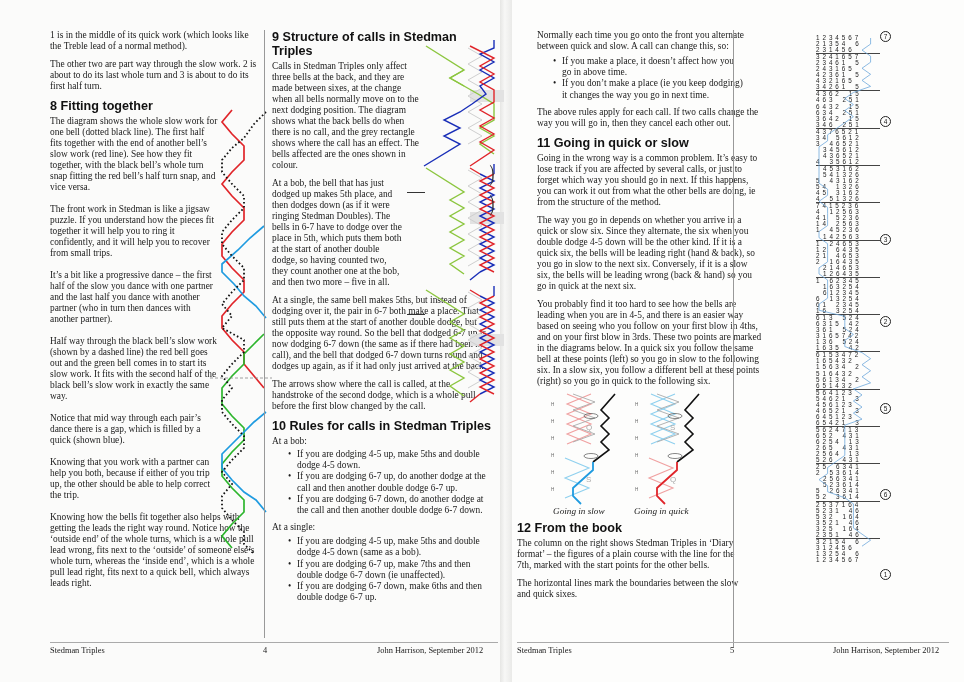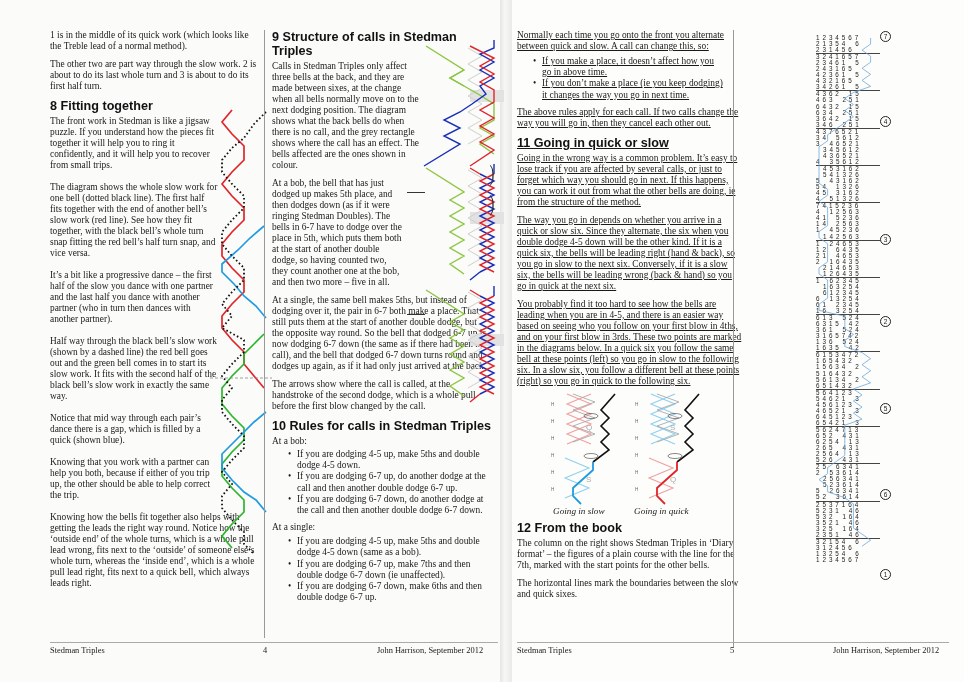"Normally each time you go" div.col { left: 517px -> 537px; text-decoration: underline -> none }
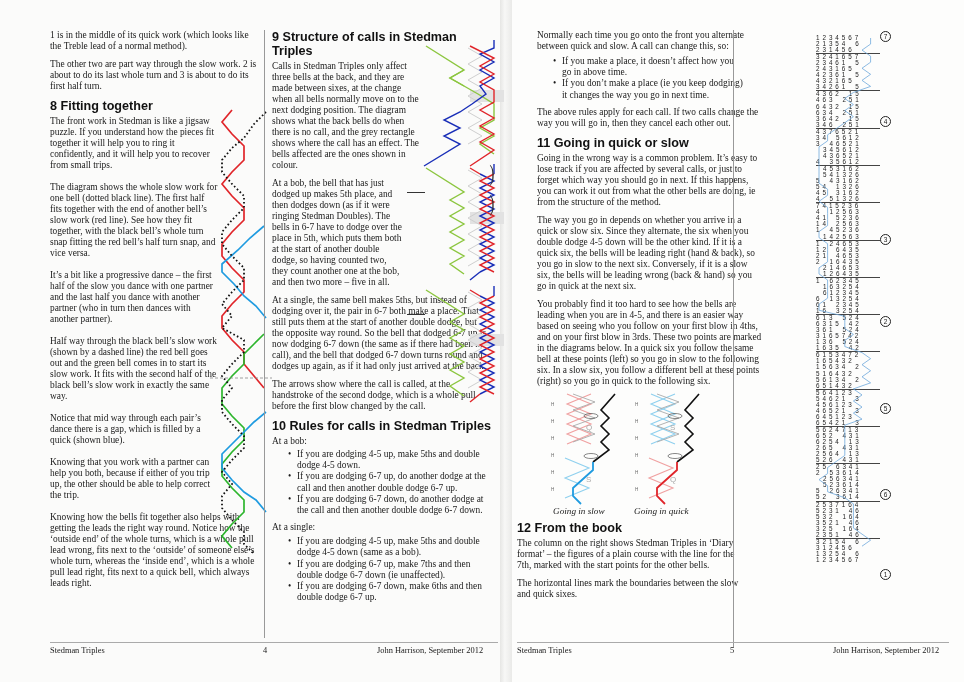"The front work in Stedman" p.p { order: before "The diagram shows the whole" -> after "The diagram shows the whole" }
